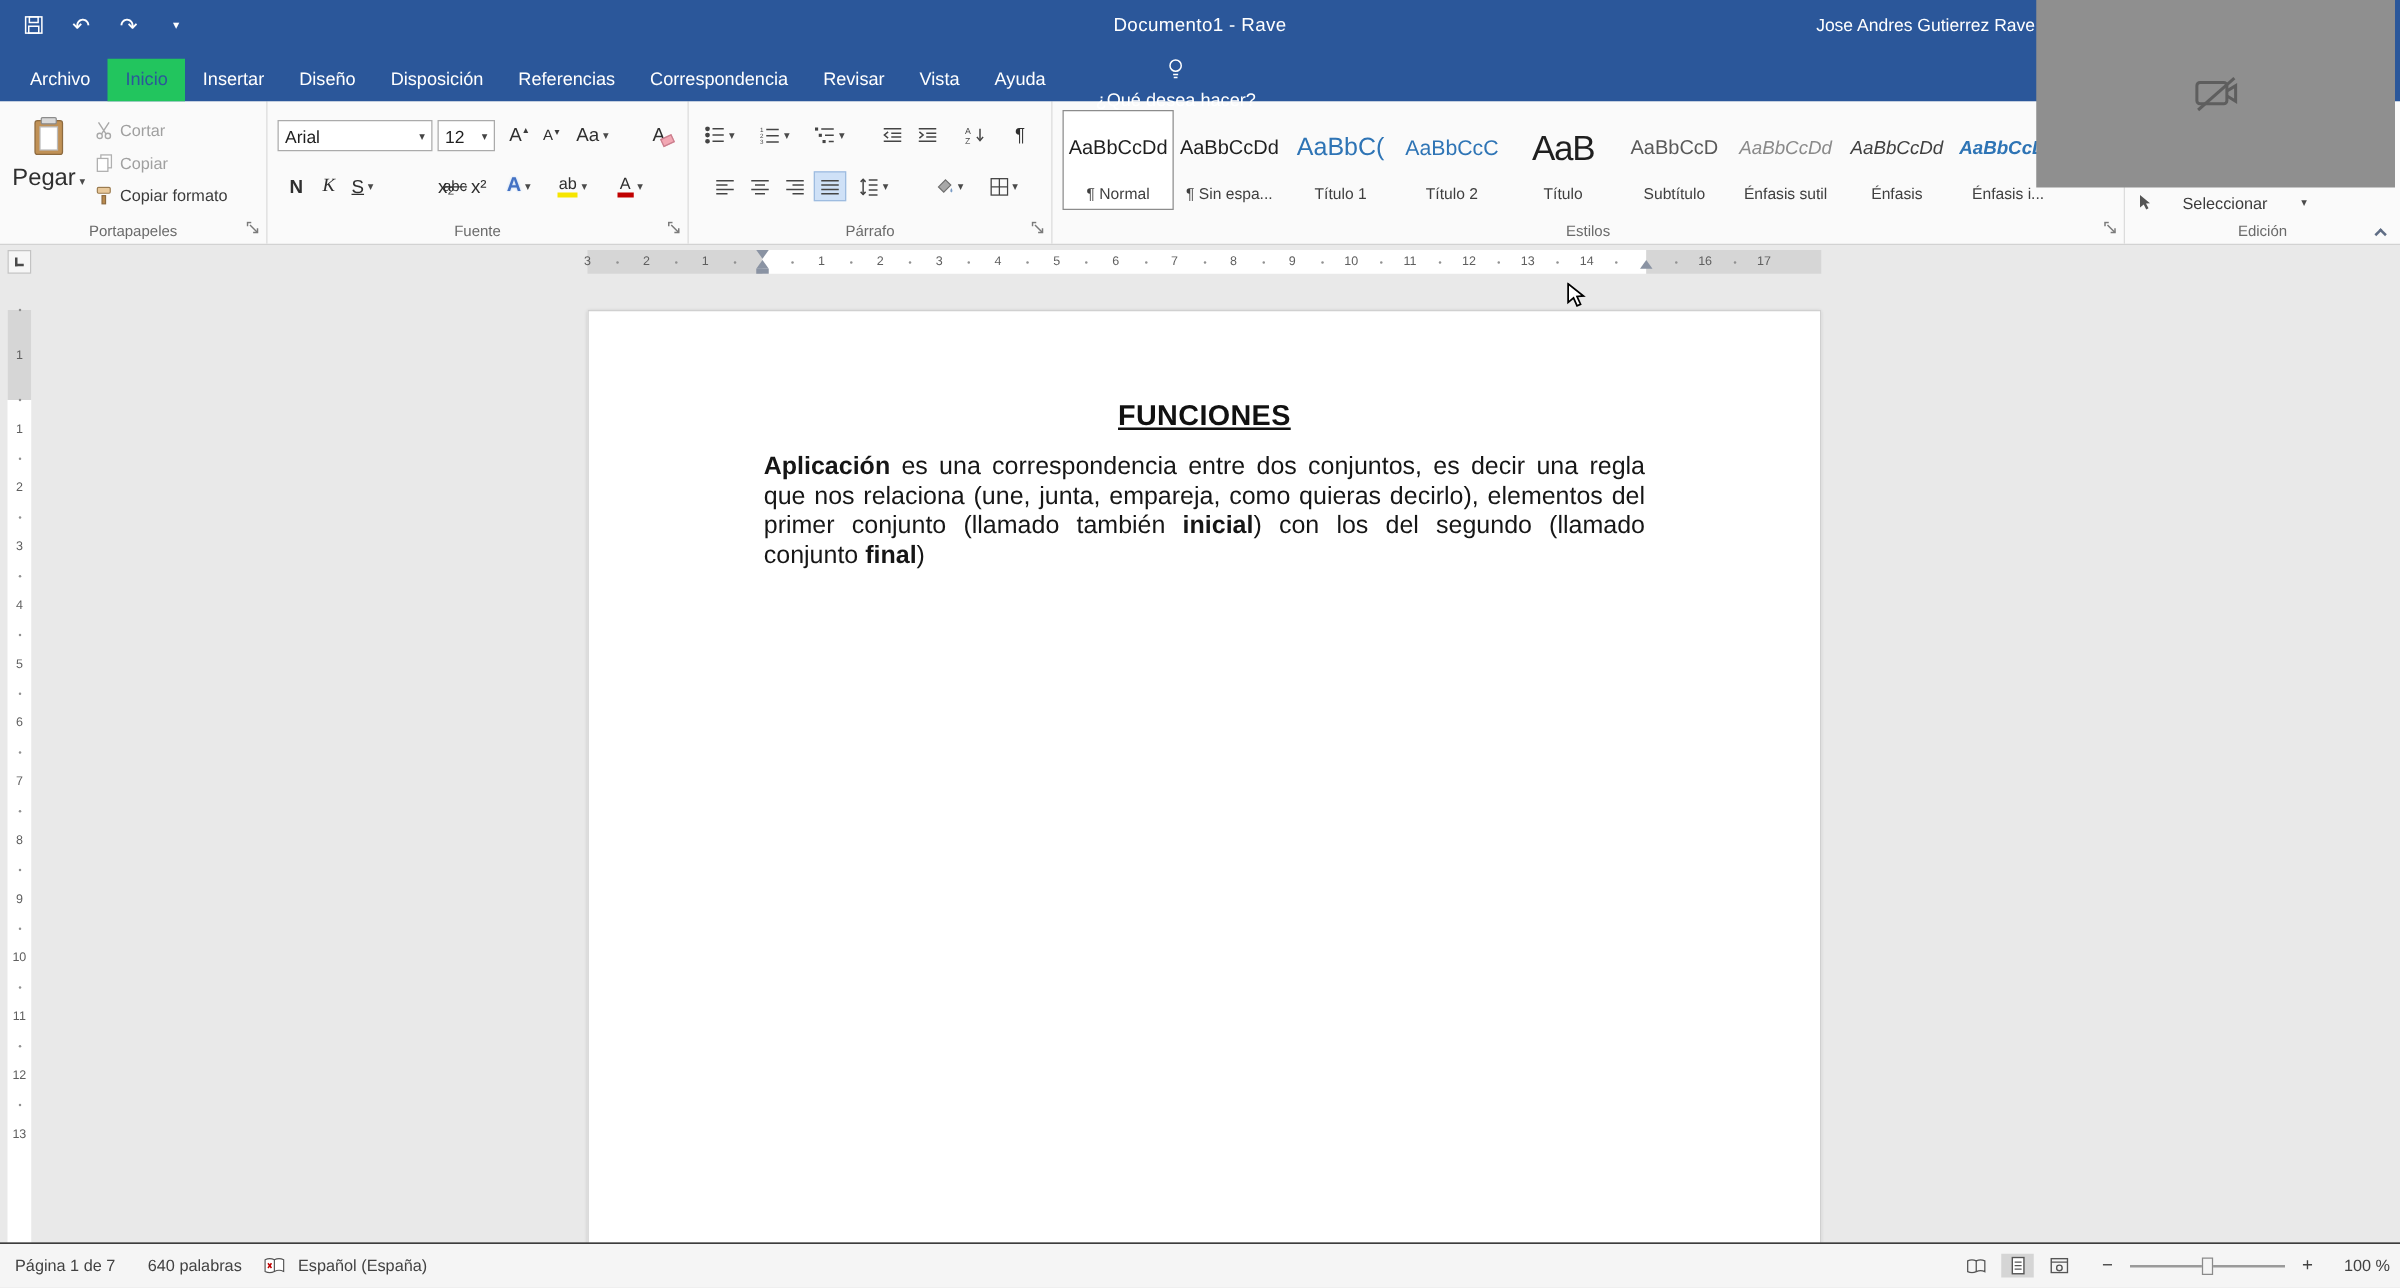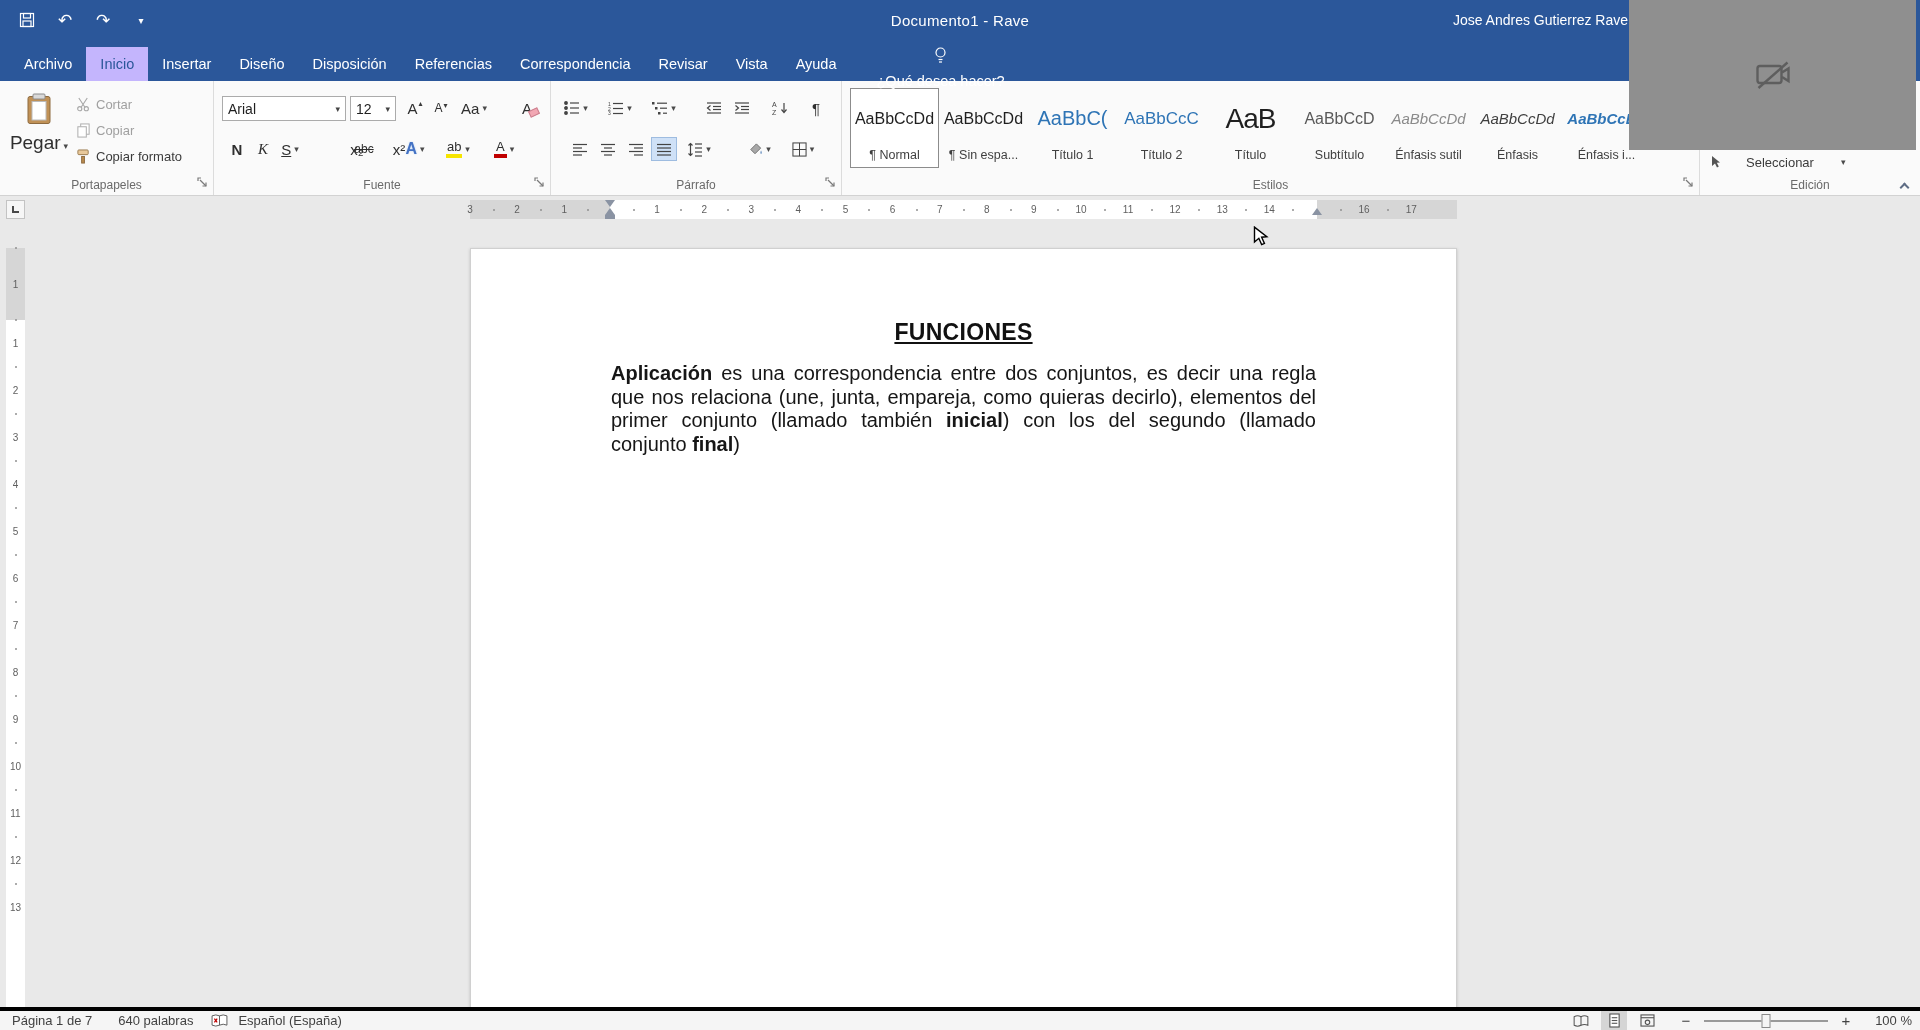"Inicio" .tab.active { background: #c4b5fd -> #22c55e }
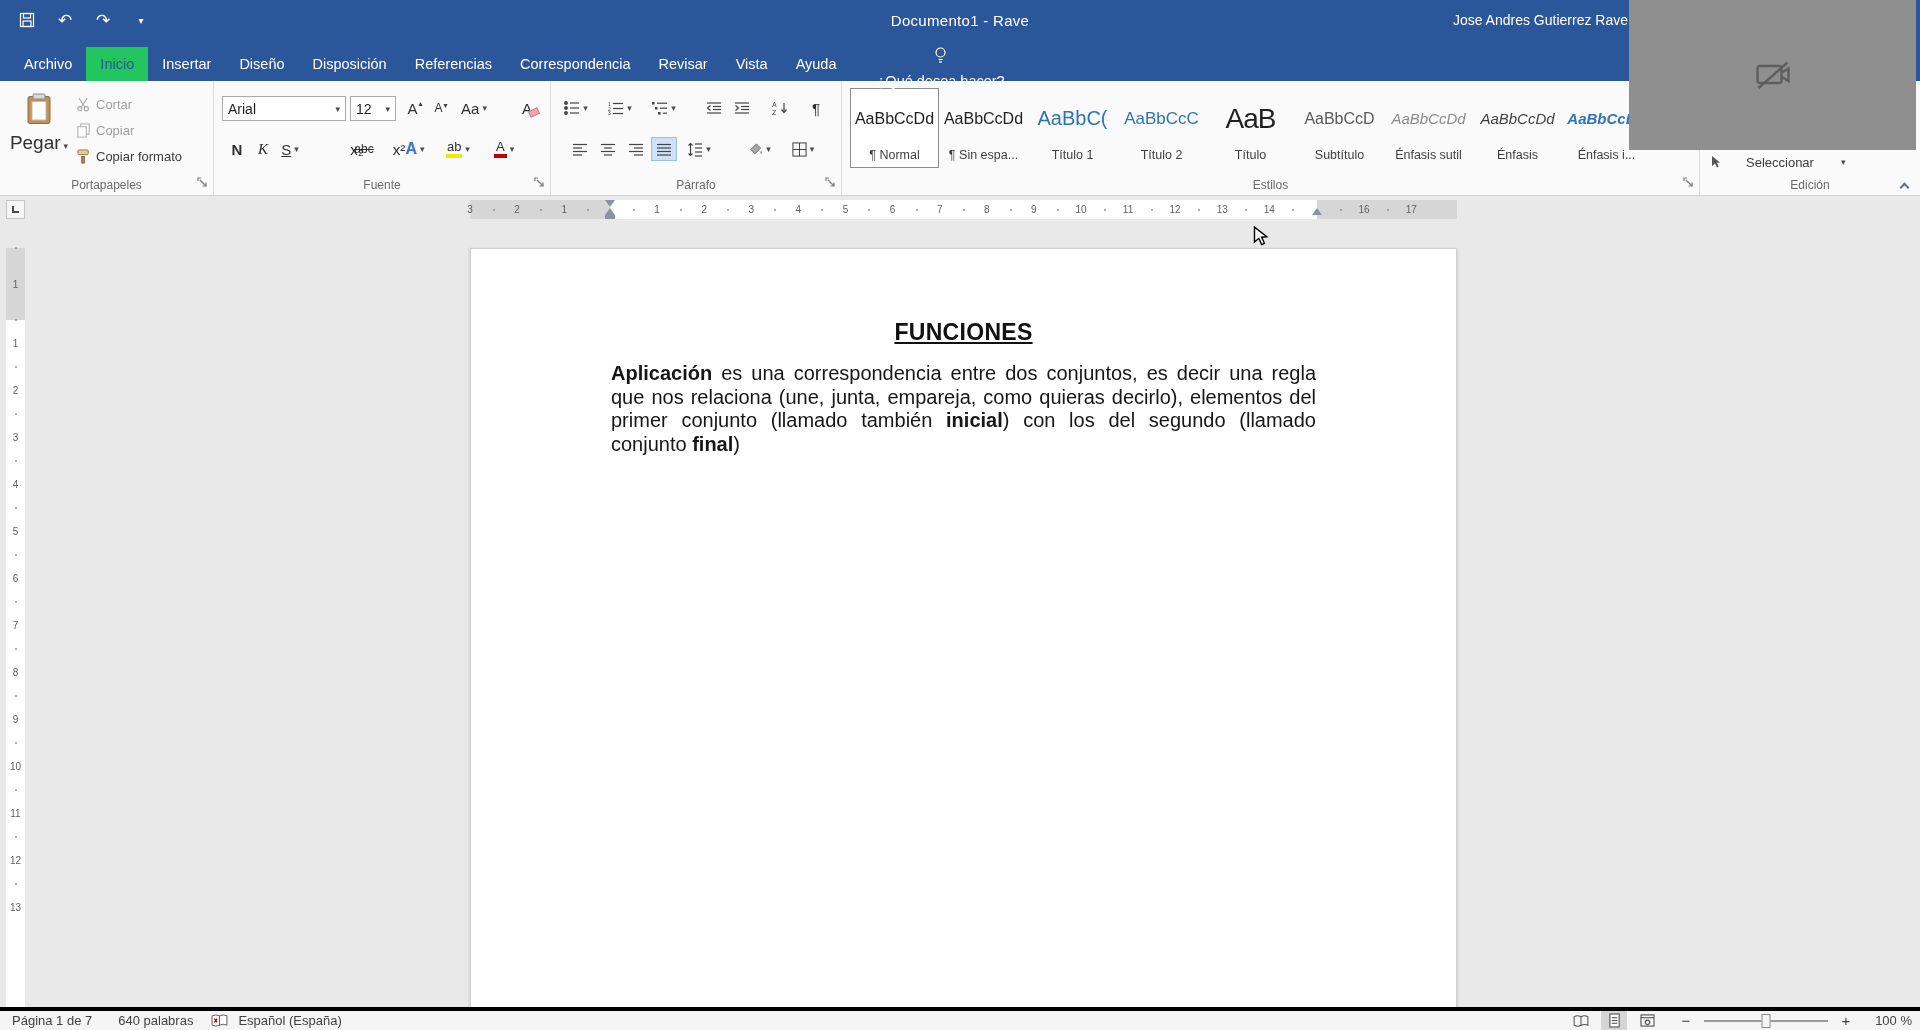"x²" .b-sup { left: 172px -> 156px }
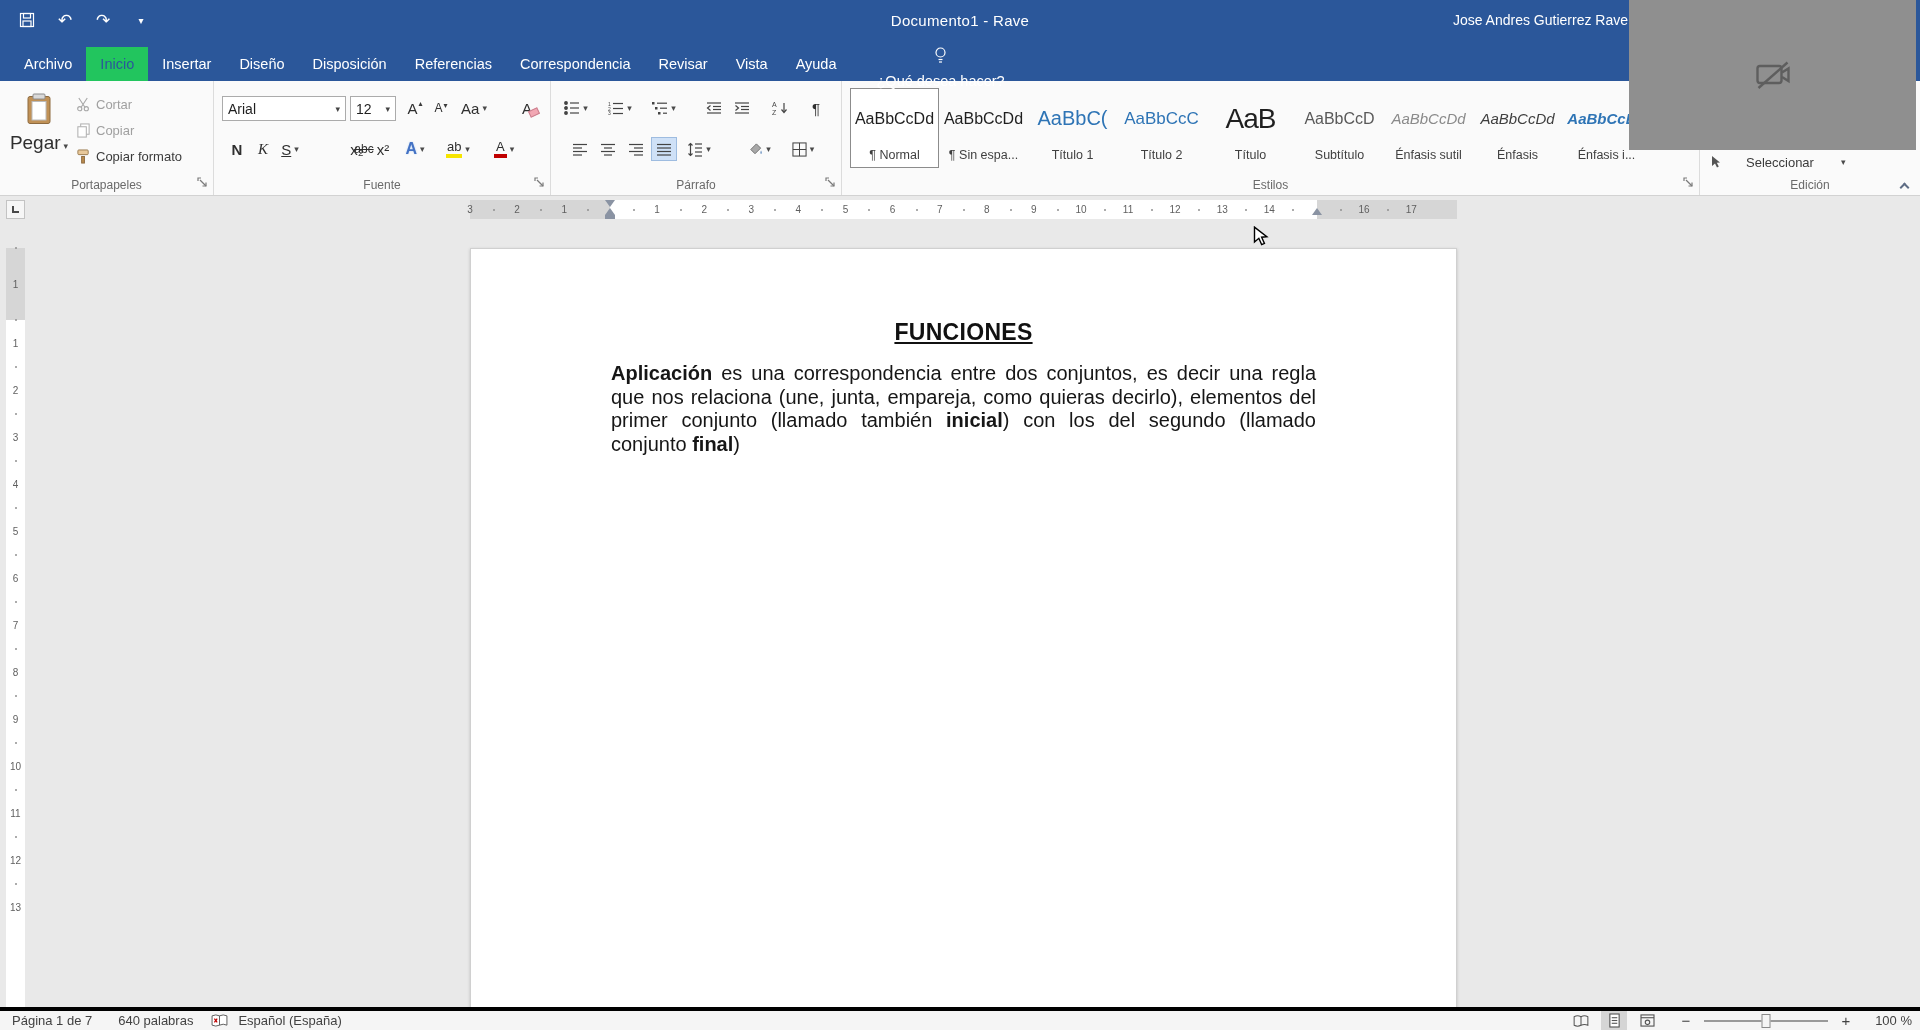"Página 1 de 7" .statusbar { border-top: 4px solid #000000 -> 1px solid #000000; height: 23px -> 36px }
